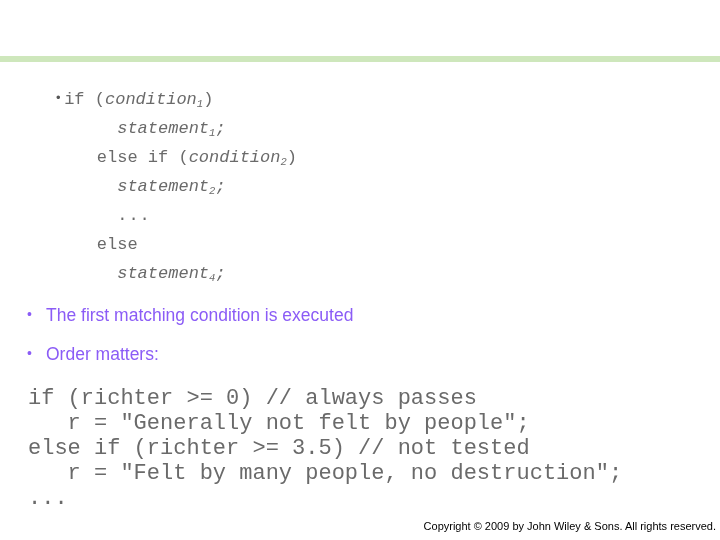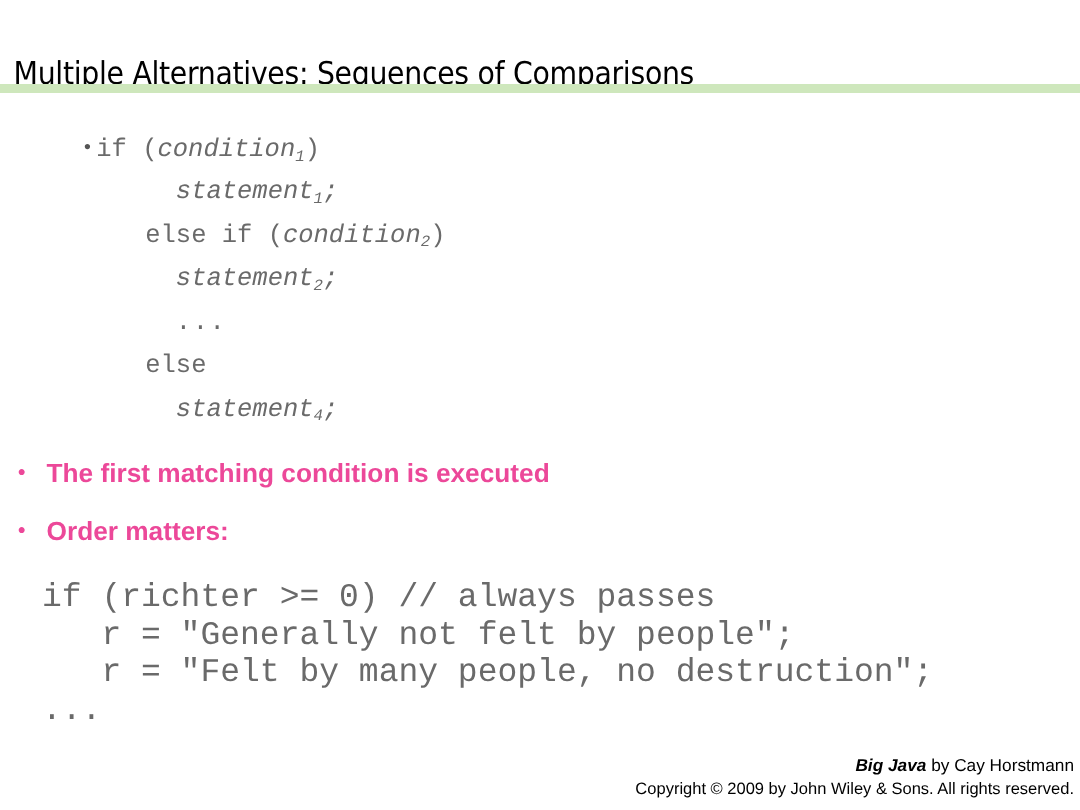"Multiple Alternatives: Sequences of" h1 { html: <h1>Multiple Alternatives: Sequences of Comparisons</h1> -> none }
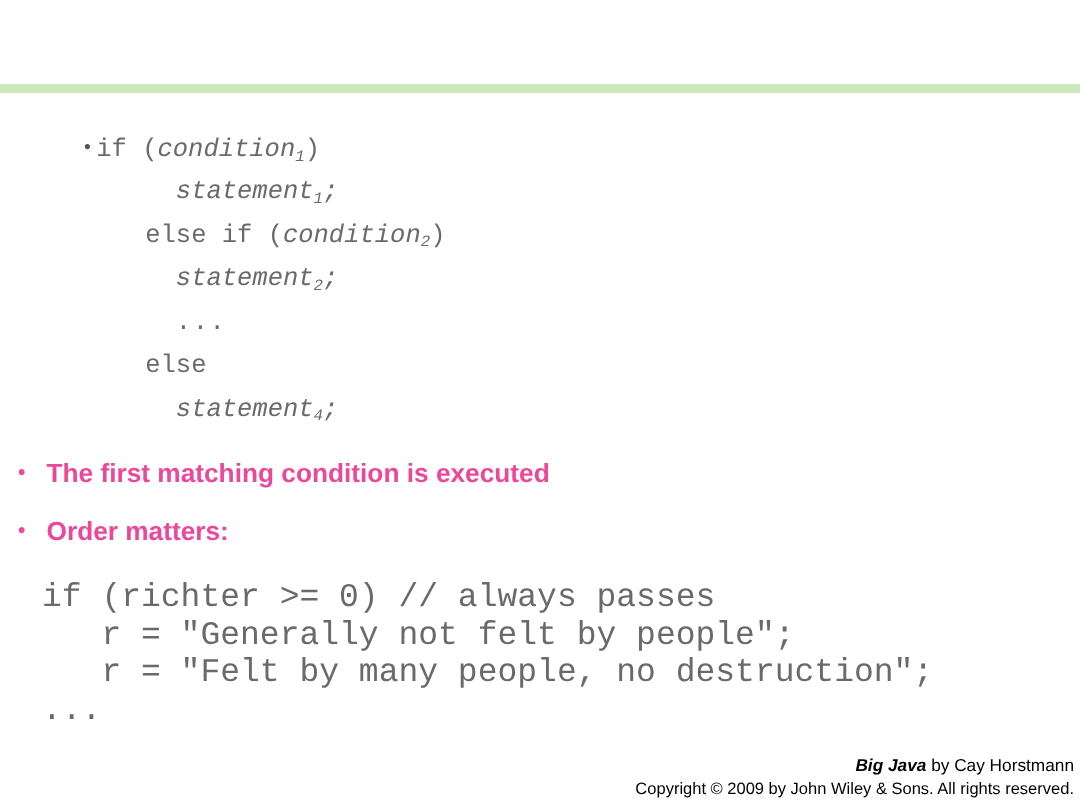"• The first matching condition" .content-bullet { color: #ec4899 -> #8b5cf6; font-weight: bold -> none; left: 12px -> 27px }
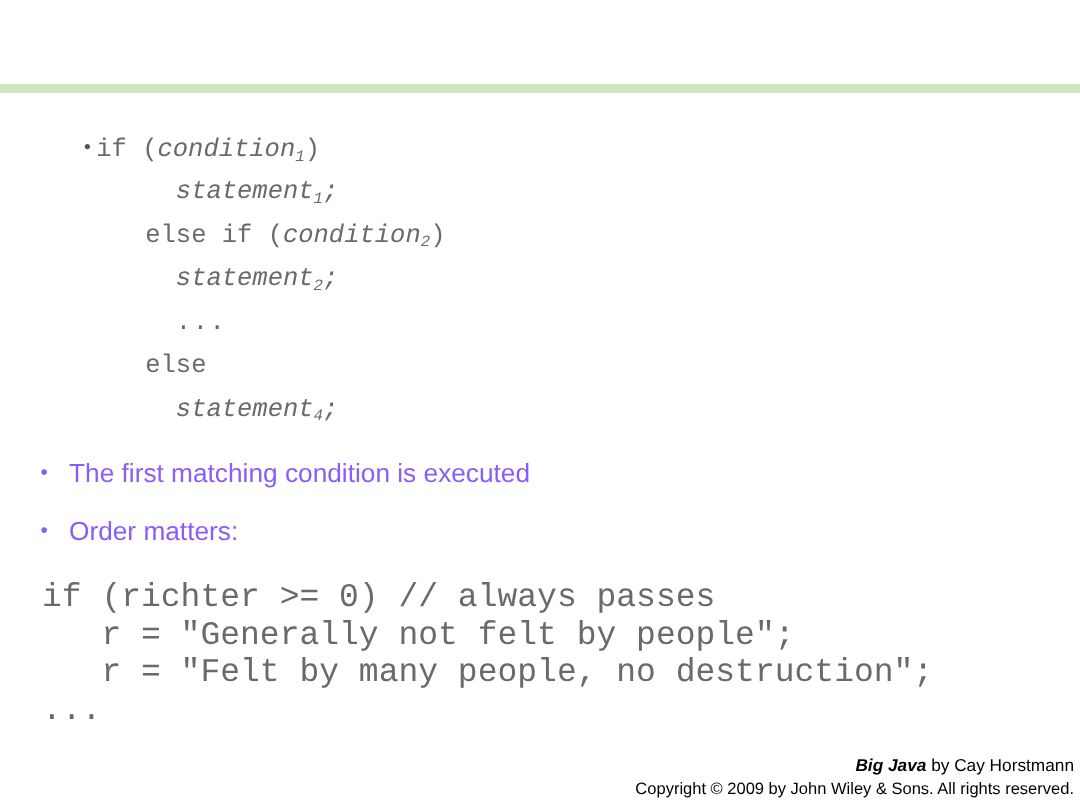"else if (richter >= 3.5)" div.code-line { html: none -> <div>else if (richter &gt;= 3.5) // not tested</div> }
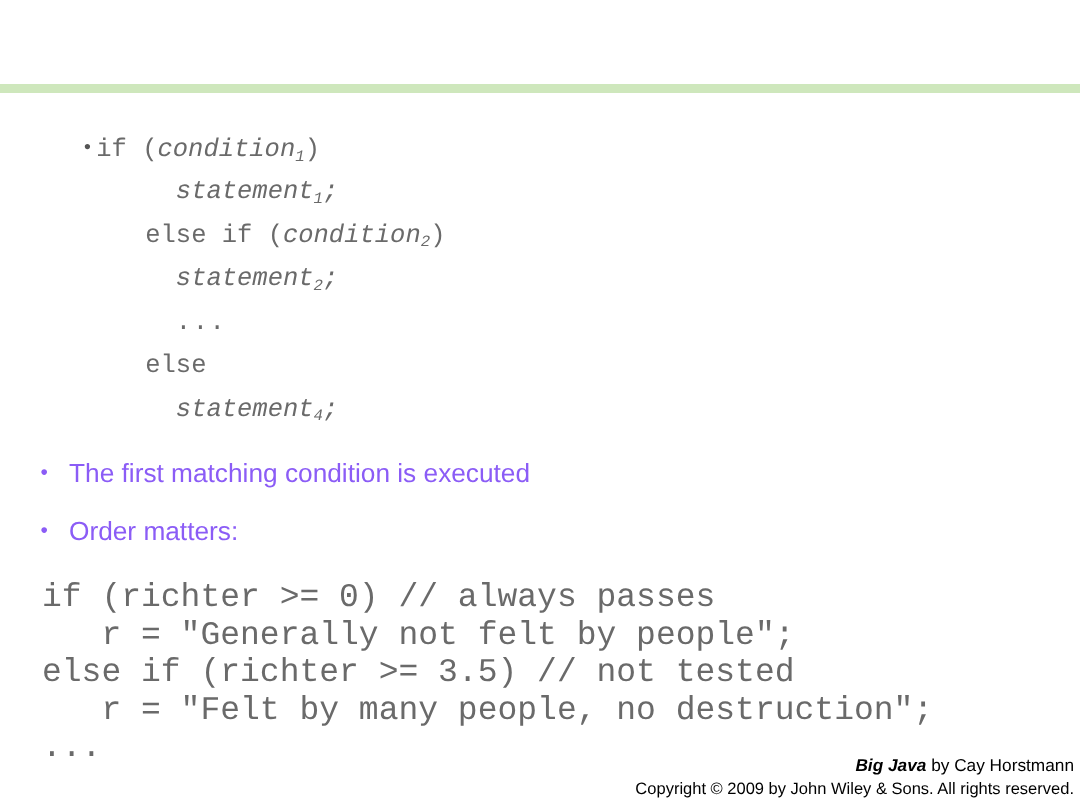"Big Java by Cay Horstmann" div { html: <div> <span>Big Java</span><span> by Cay Horstmann</span> </div> -> none }
